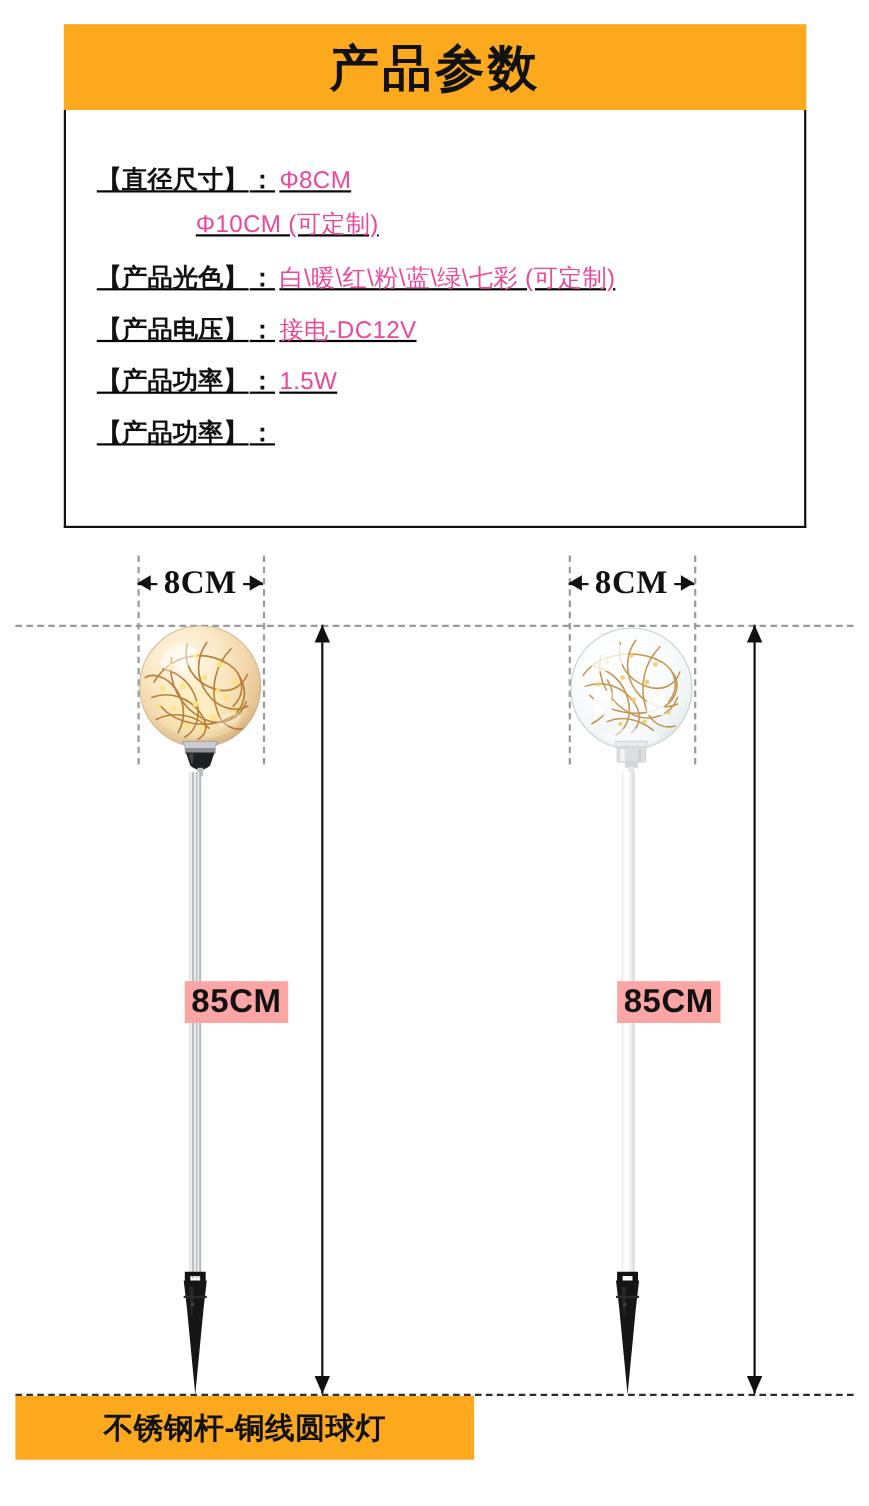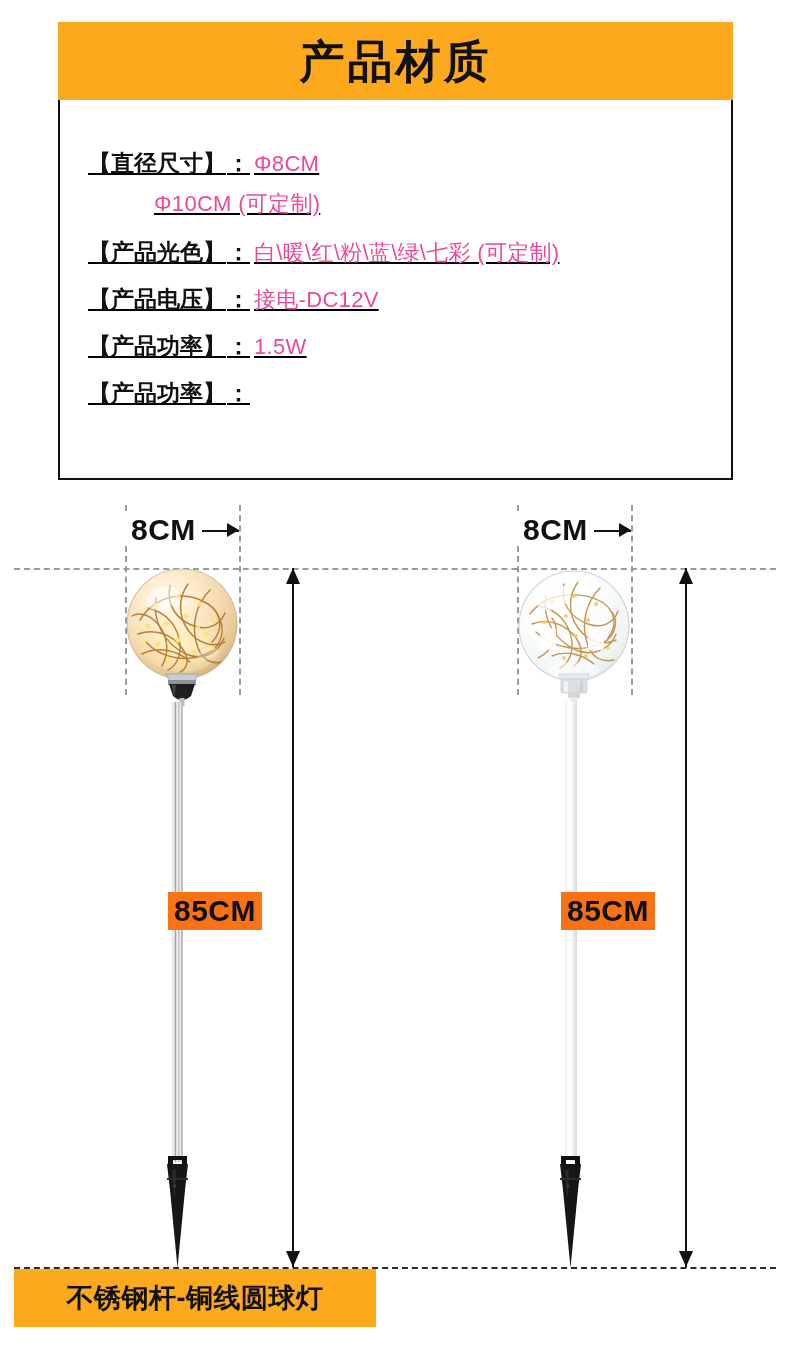"产品材质" div.banner-title { text: 材质 -> 参数 }
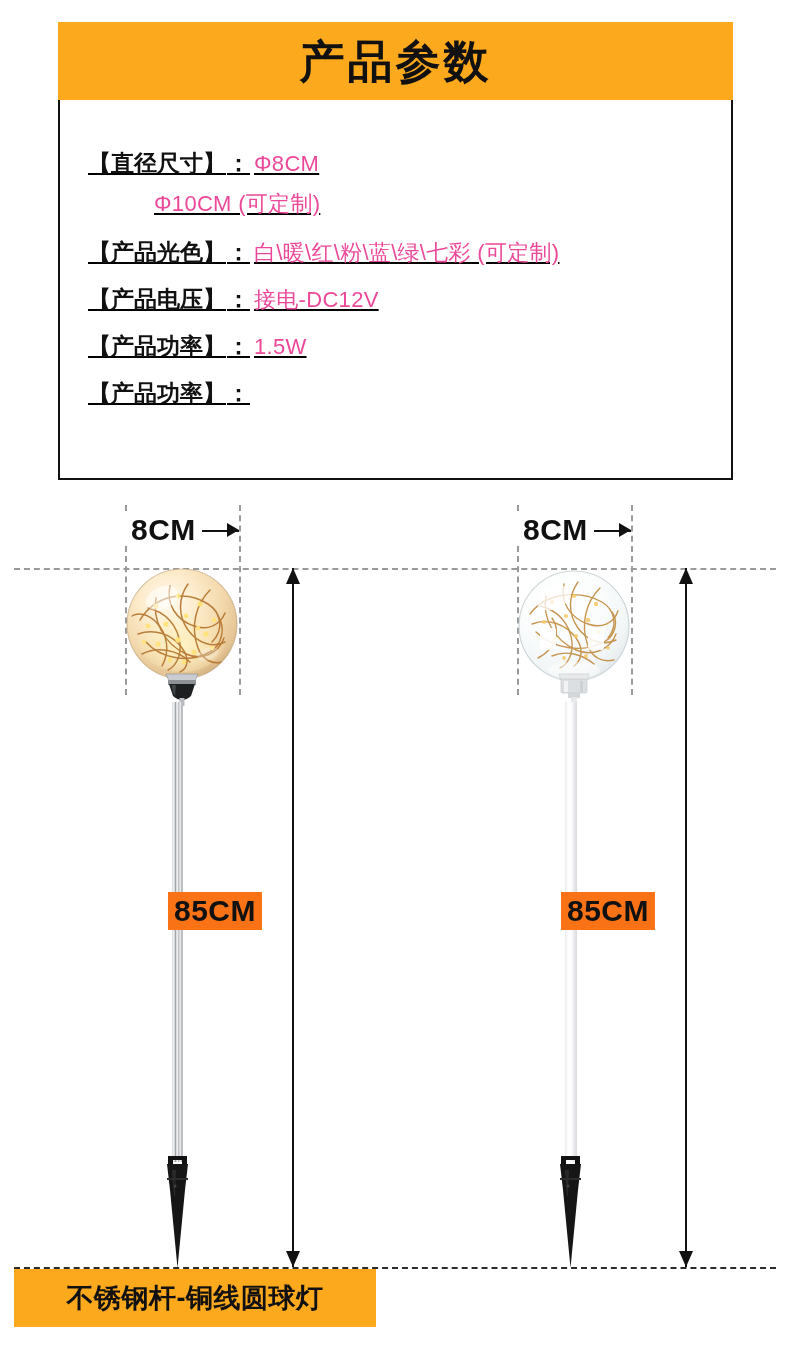"Φ10CM (可定制)" .spec-row.cont .spec-val { margin-left: 66px -> 90px }
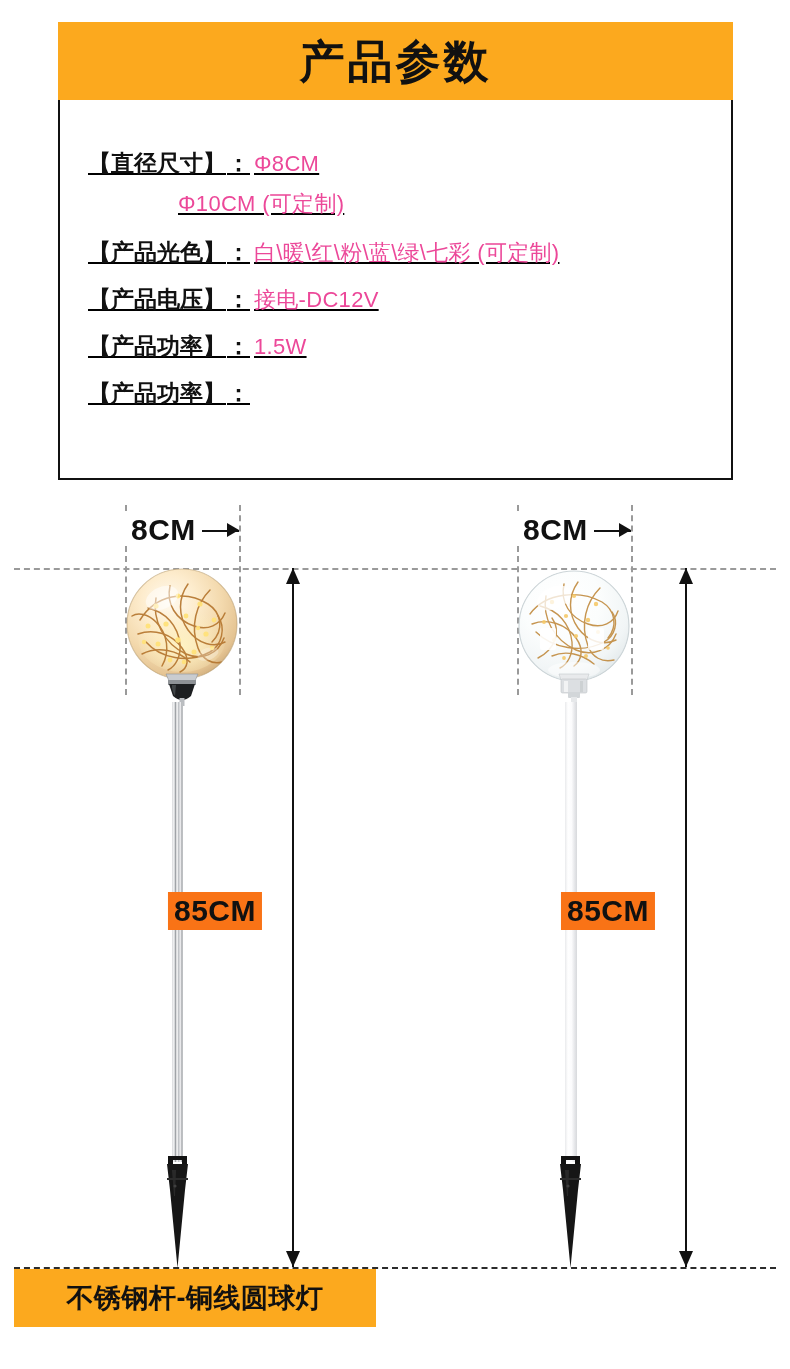"8CM" .dim-h { font-family: none -> Liberation Serif, serif; justify-content: flex-start -> center }
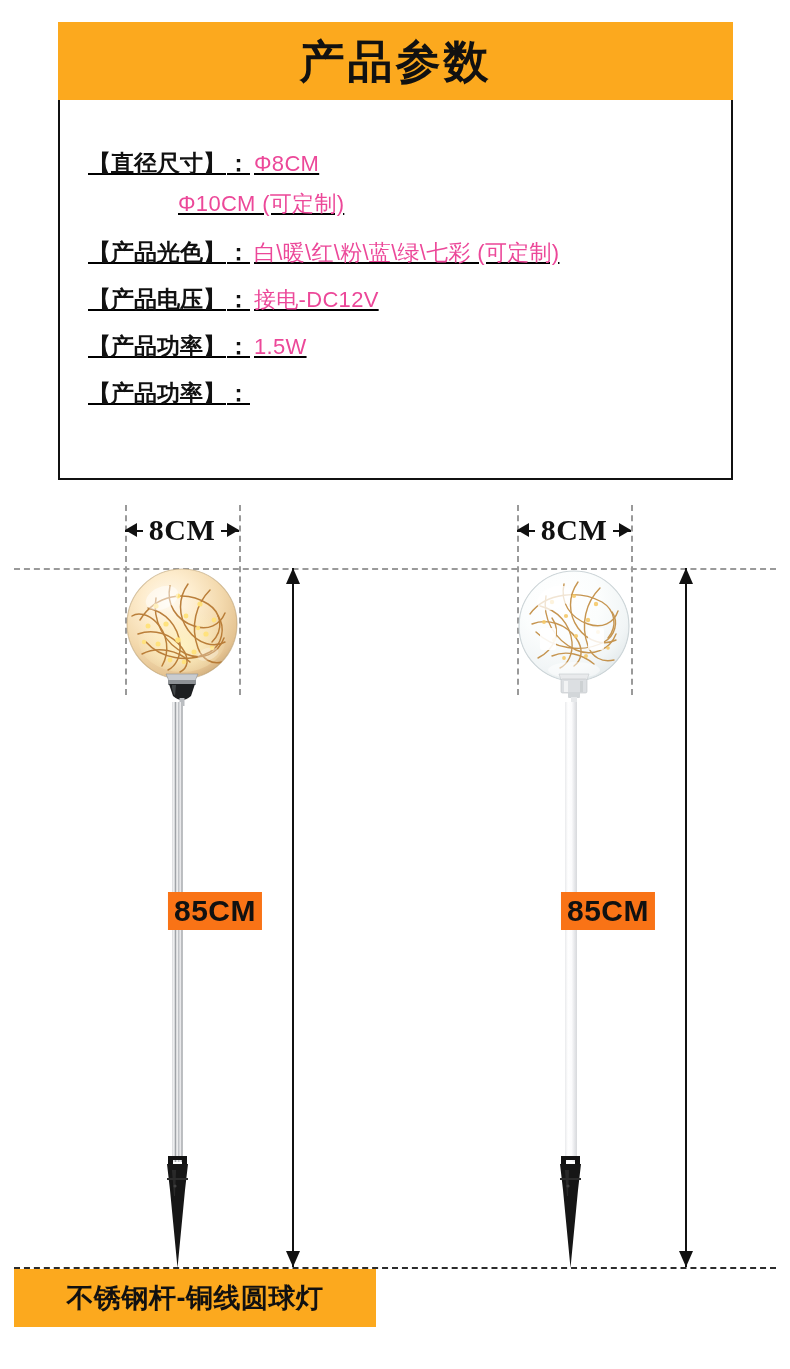"85CM" .dim-v-label { background: #f97316 -> #fca5a5 }
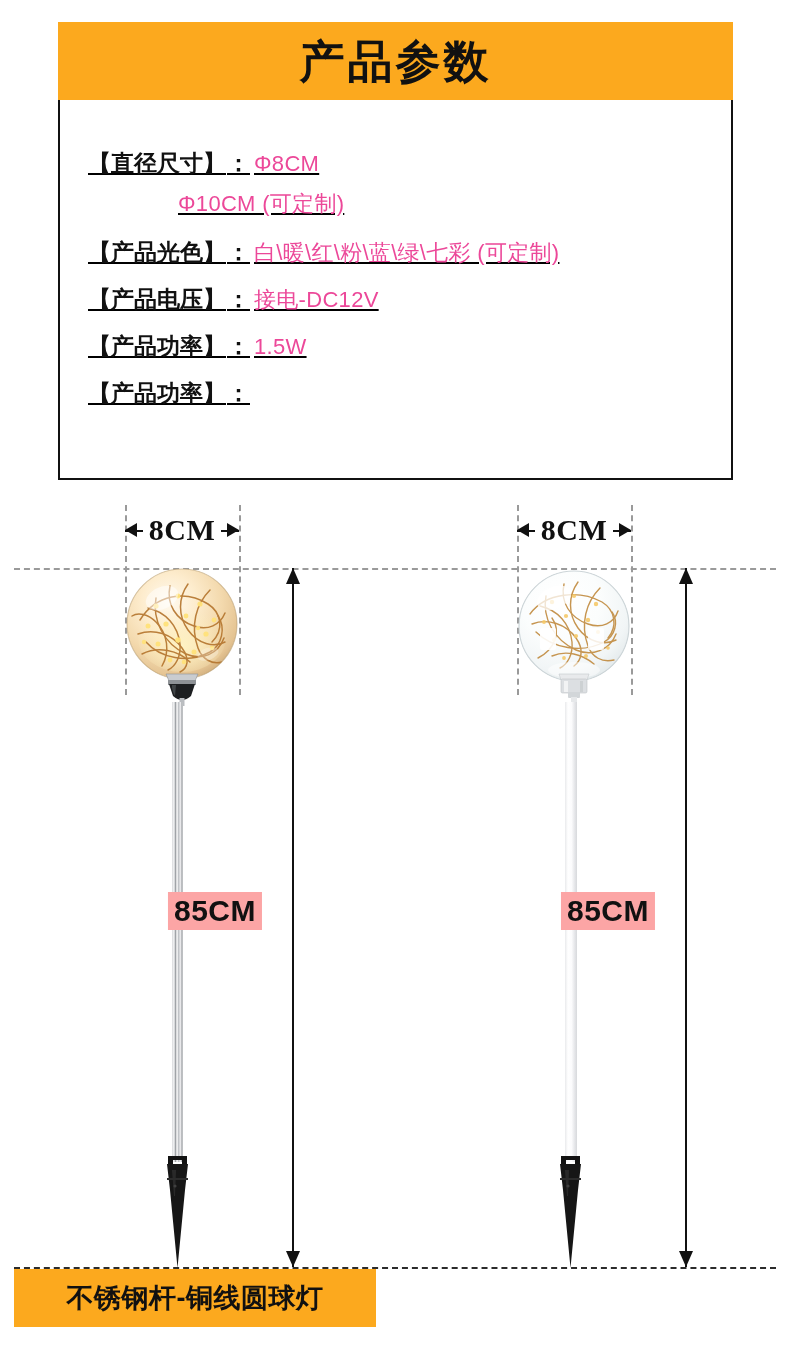"不锈钢杆-铜线圆球灯" div.caption { width: 362px -> 417px }
